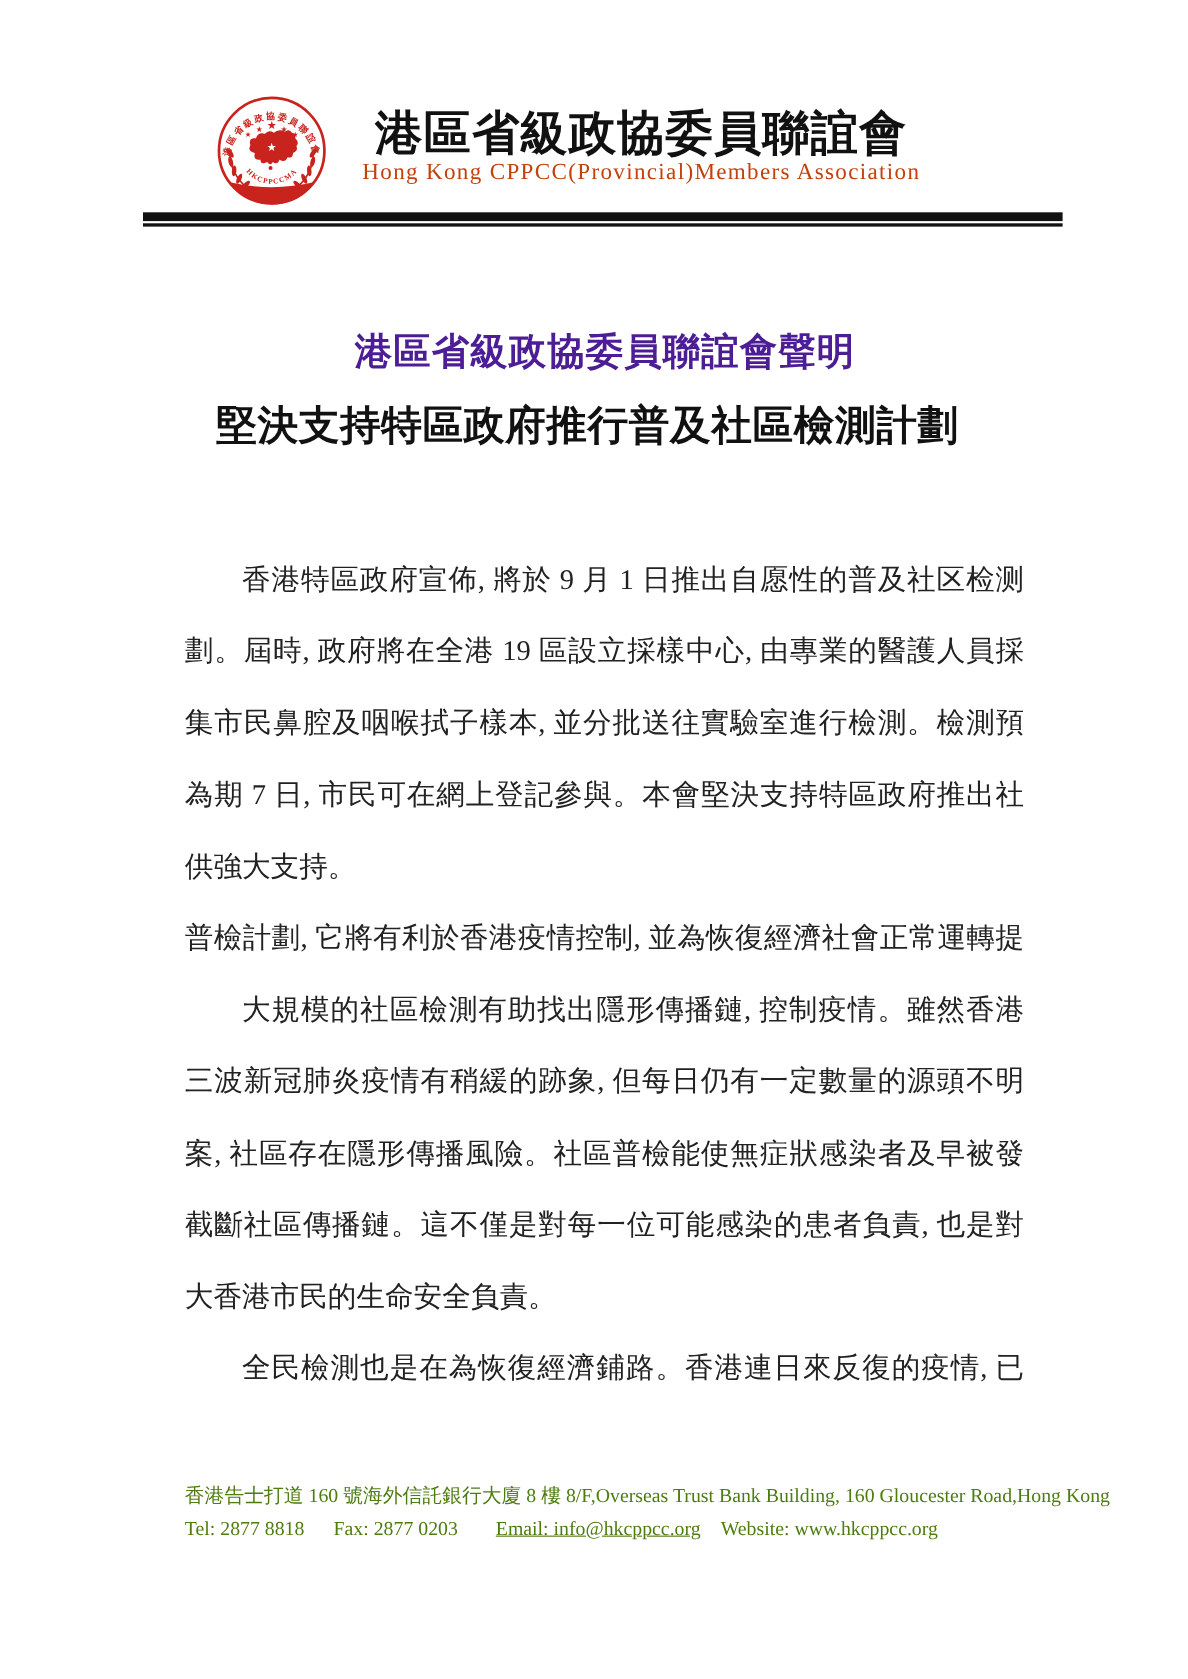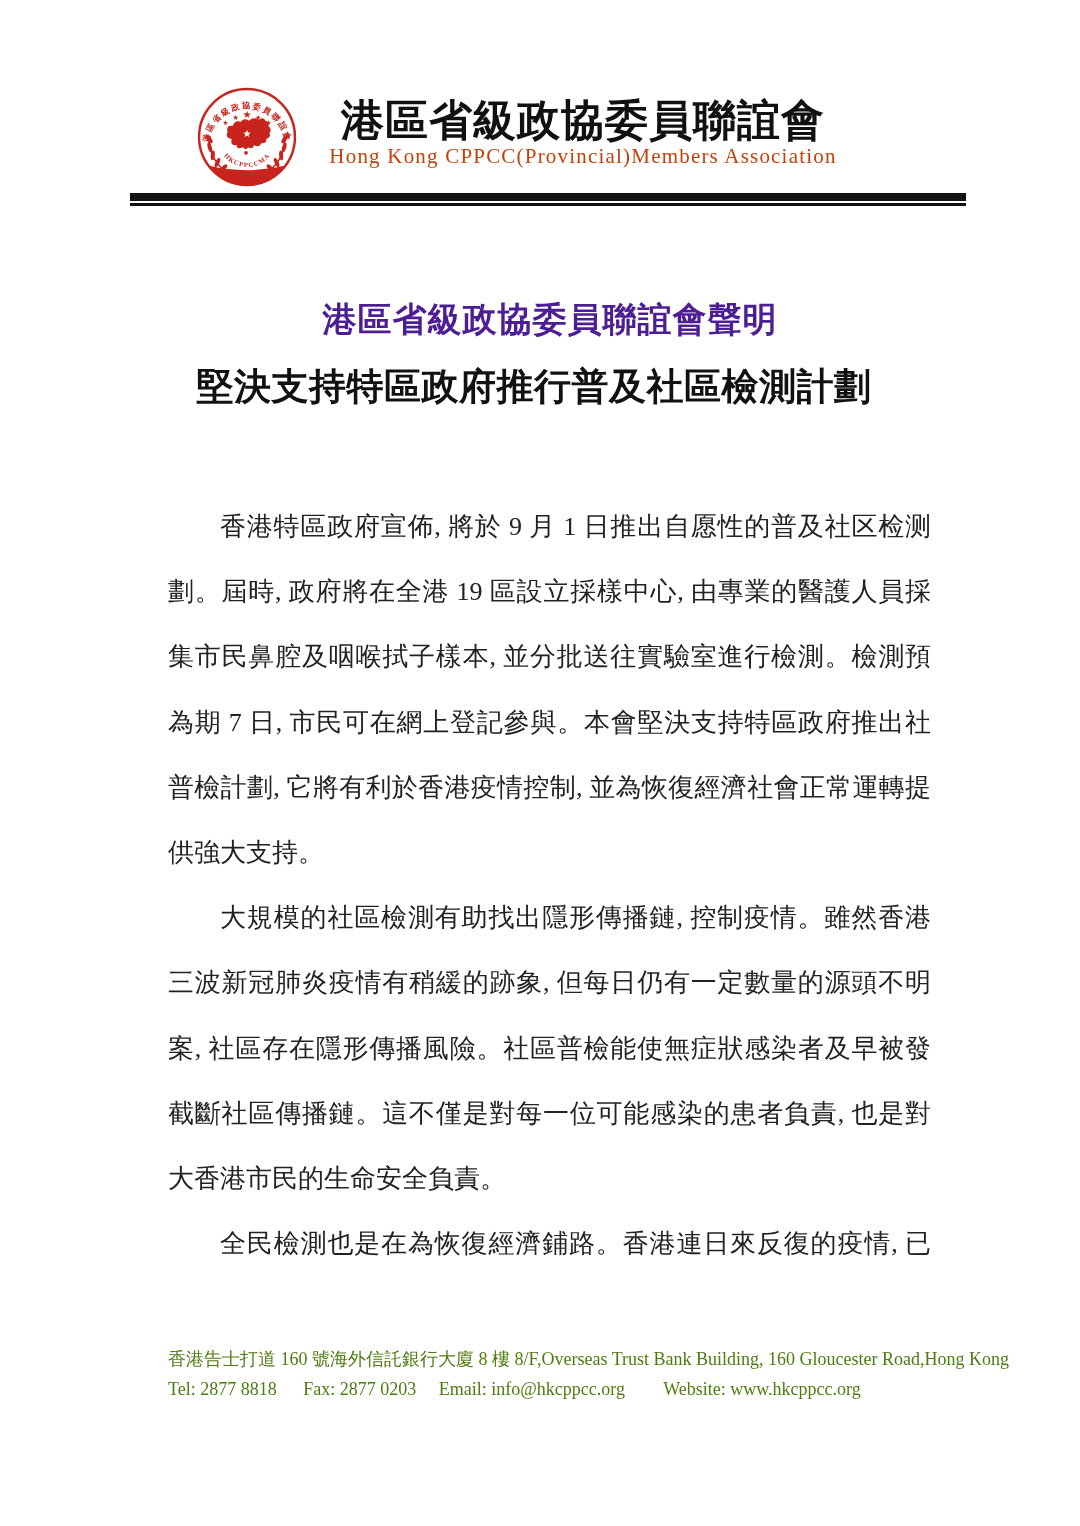"普檢計劃, 它將有利於香港疫情控制, 並為恢復經濟社會正常運轉提" div.bl { order: before "供強大支持。" -> after "供強大支持。" }
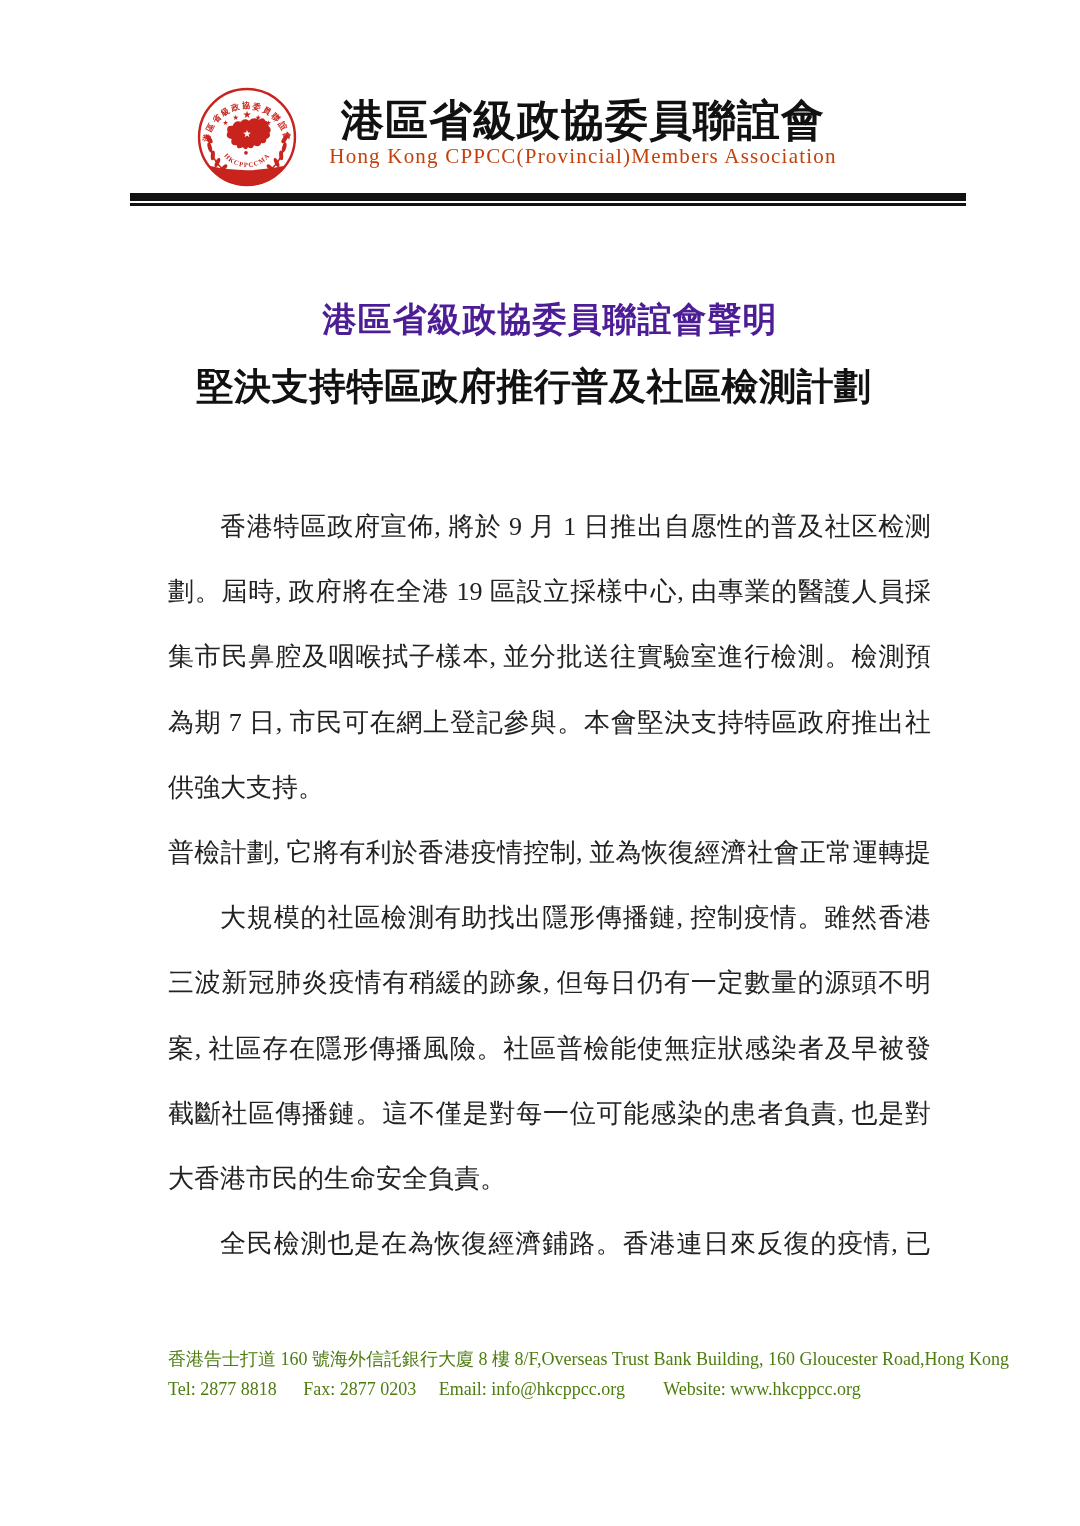"Fax: 2877 0203" .contacts span:nth-child(2) { margin-right: 18px -> 30px }
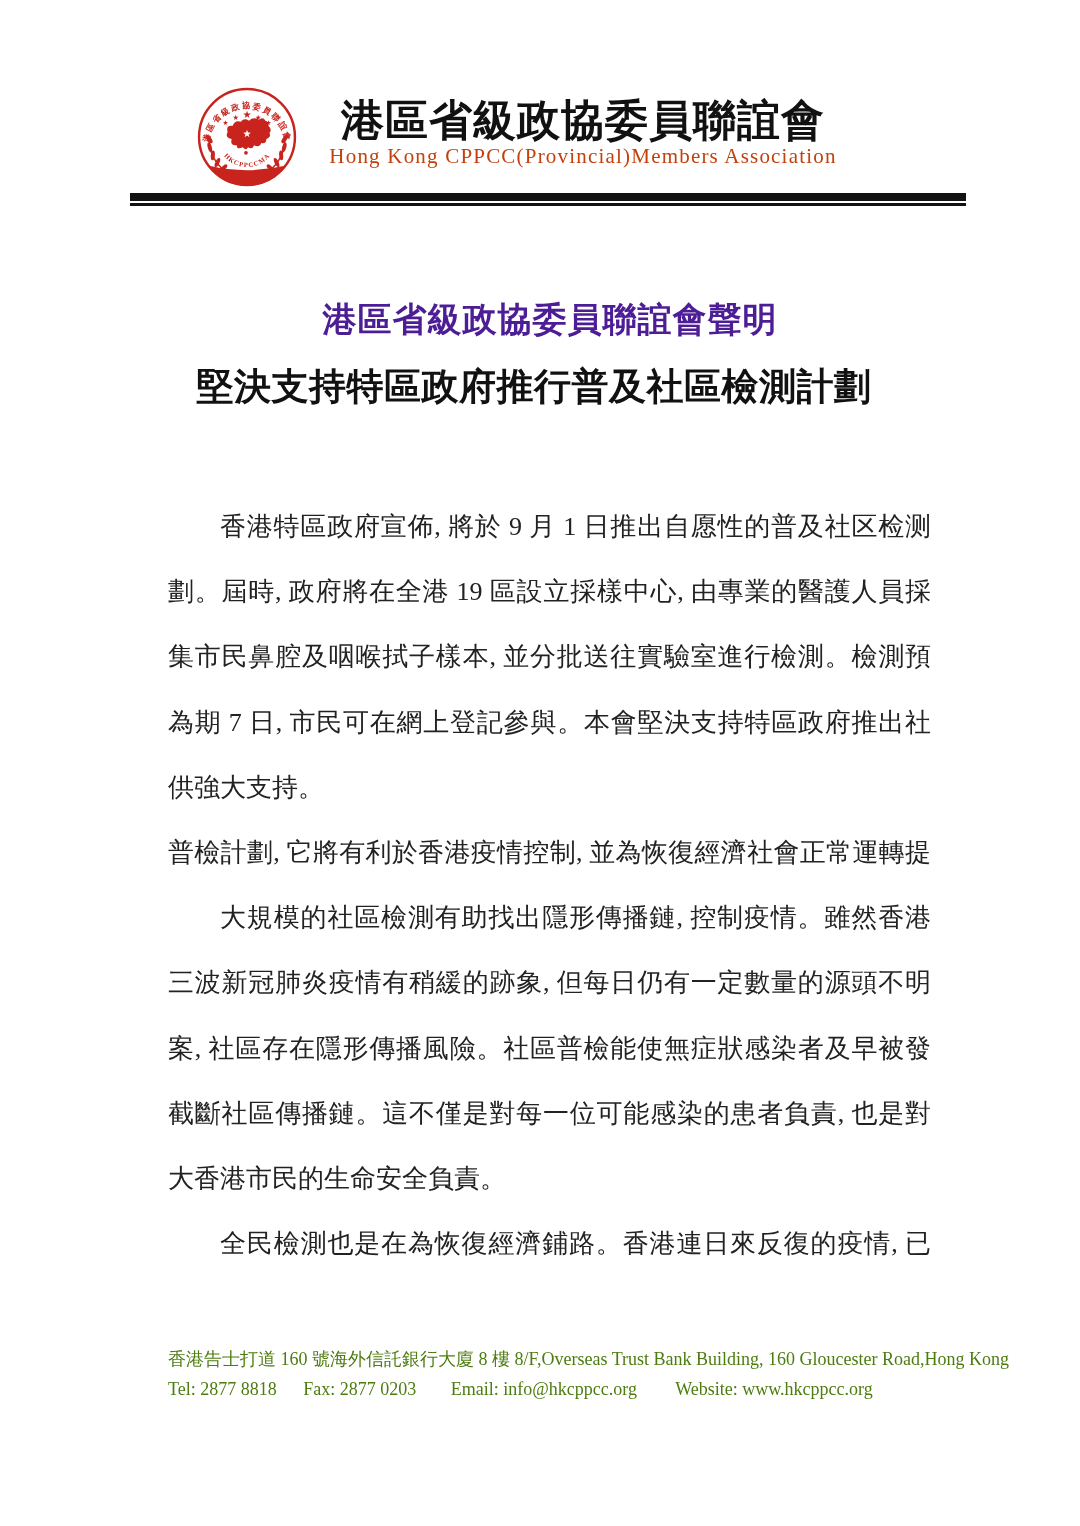"Email: info@hkcppcc.org" .contacts span:nth-child(3) { margin-right: 34px -> 14px; text-decoration: none -> underline }
